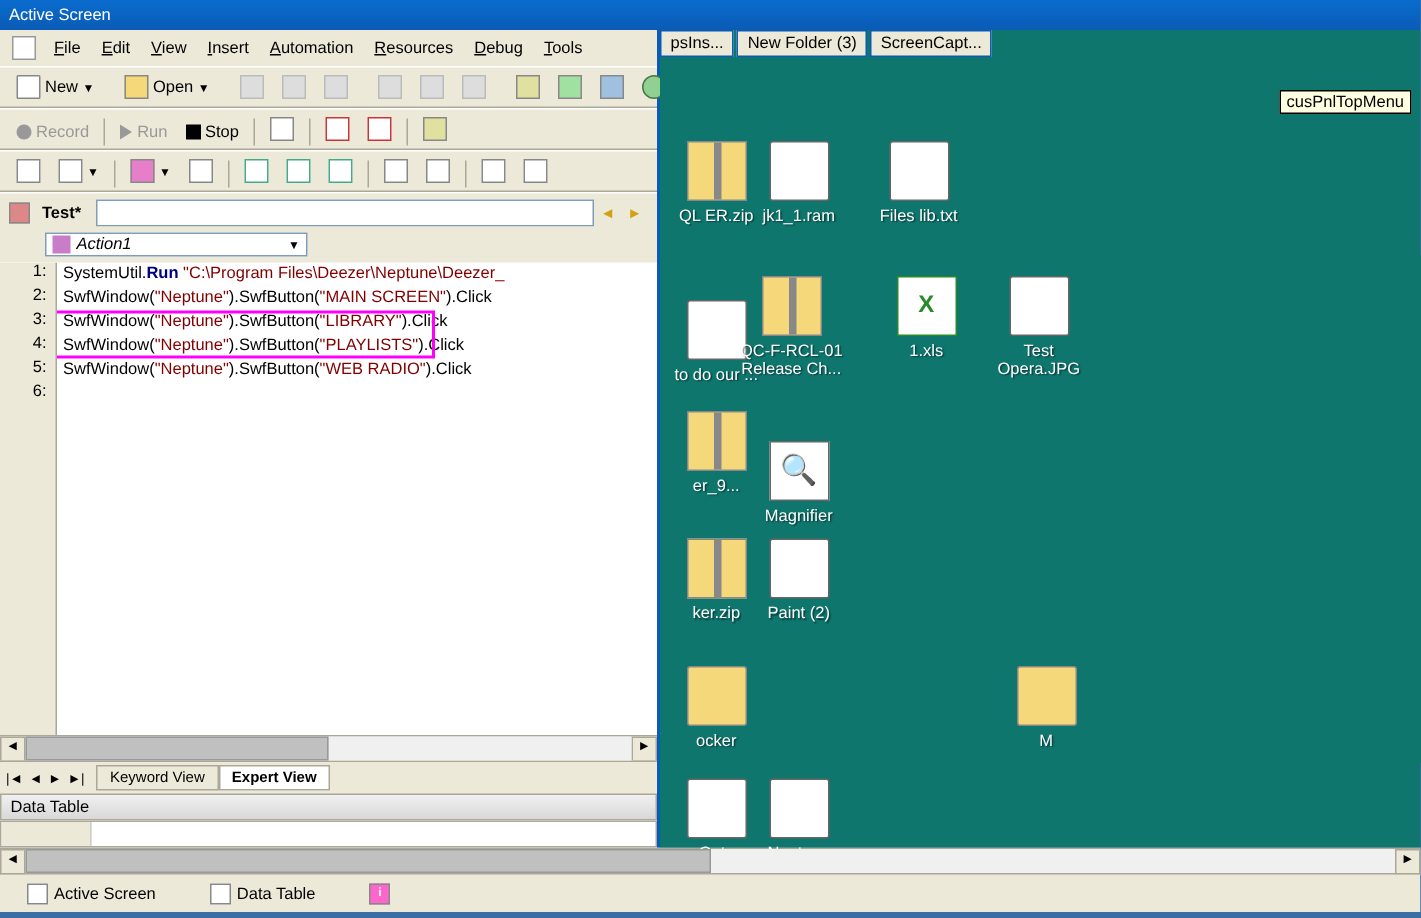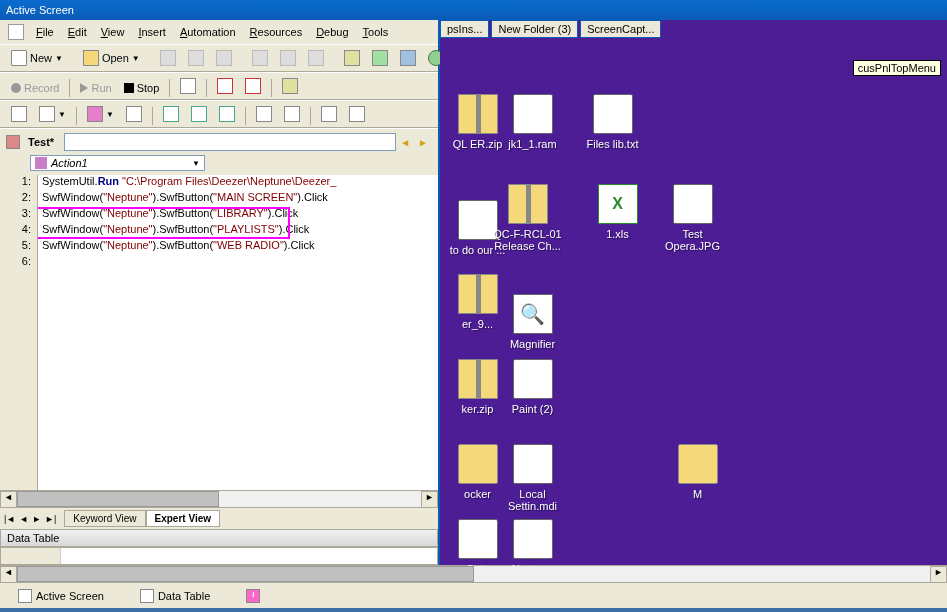"psIns..." .desktop { background: #4c1d95 -> #0f766e }
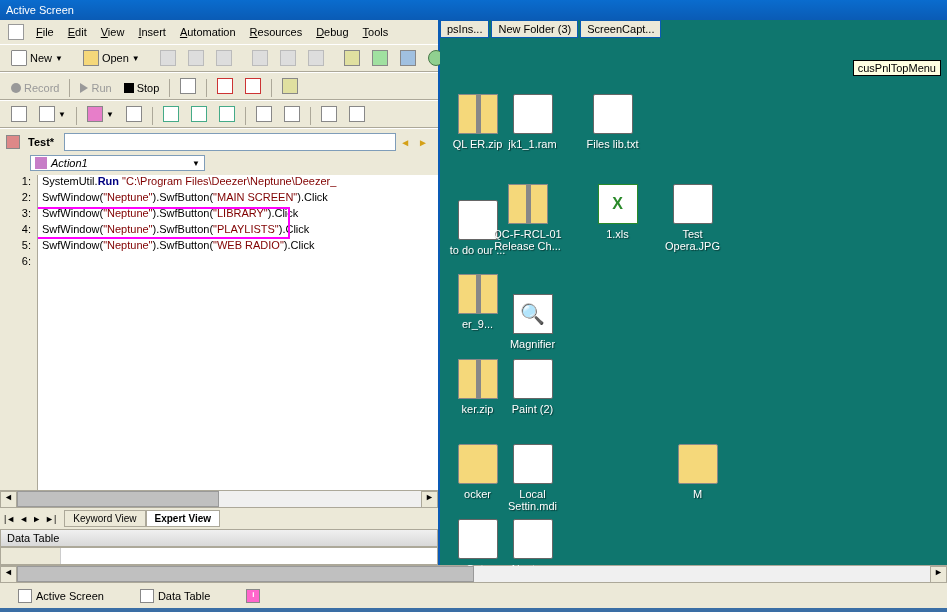"Local Settin.mdi" div.desktop-icon { html: <div> <div></div> <div>Local Settin.mdi</div> </div> -> none }
